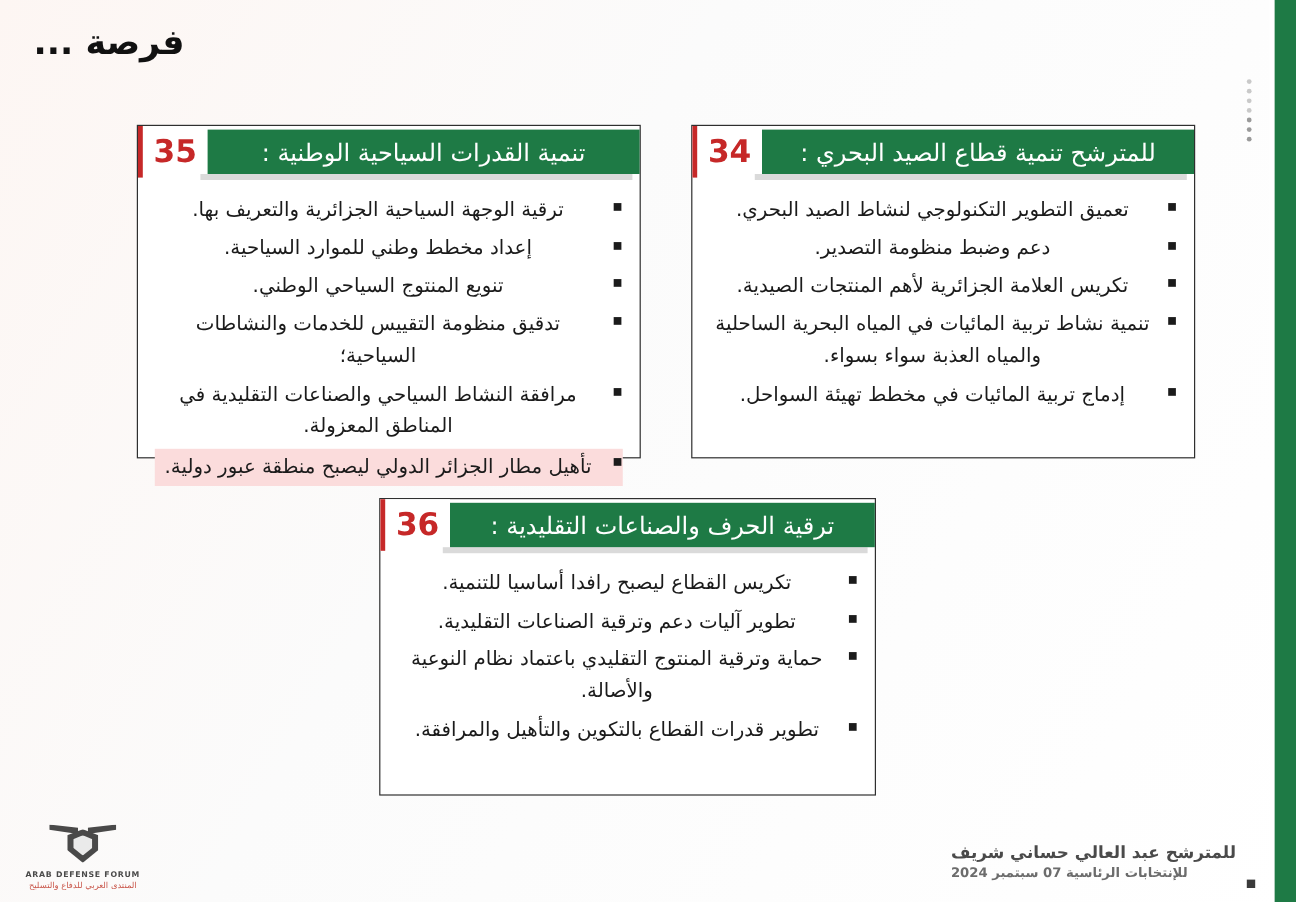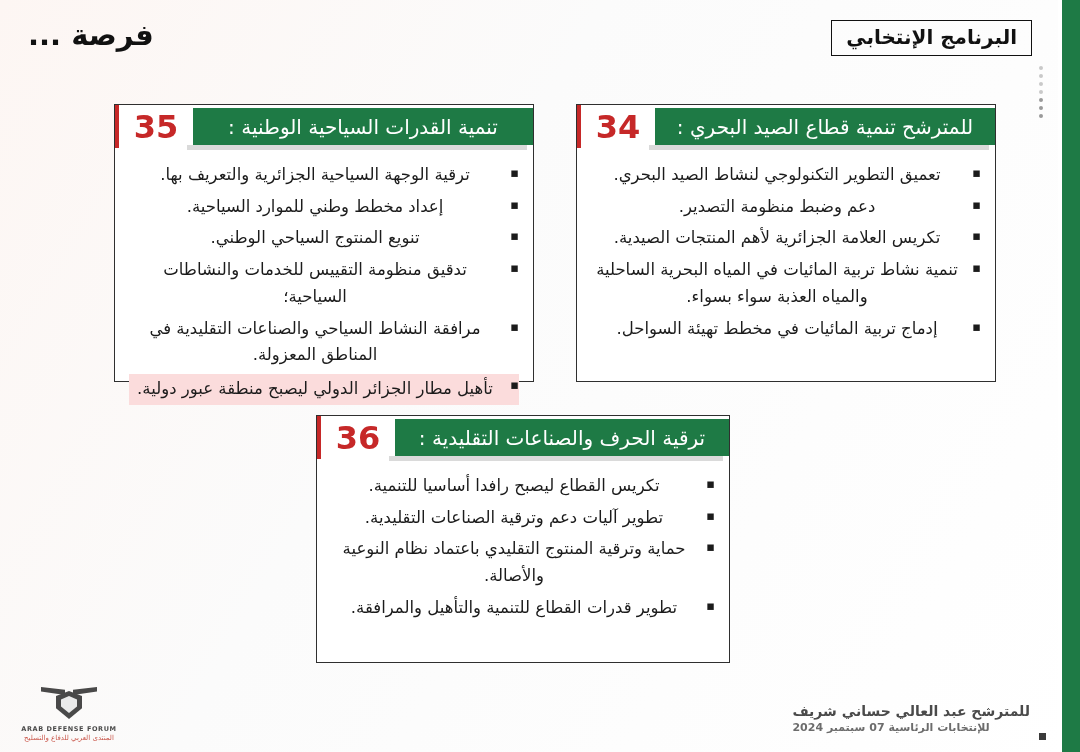"البرنامج الإنتخابي" div.header-title { html: <div>البرنامج الإنتخابي</div> -> none }
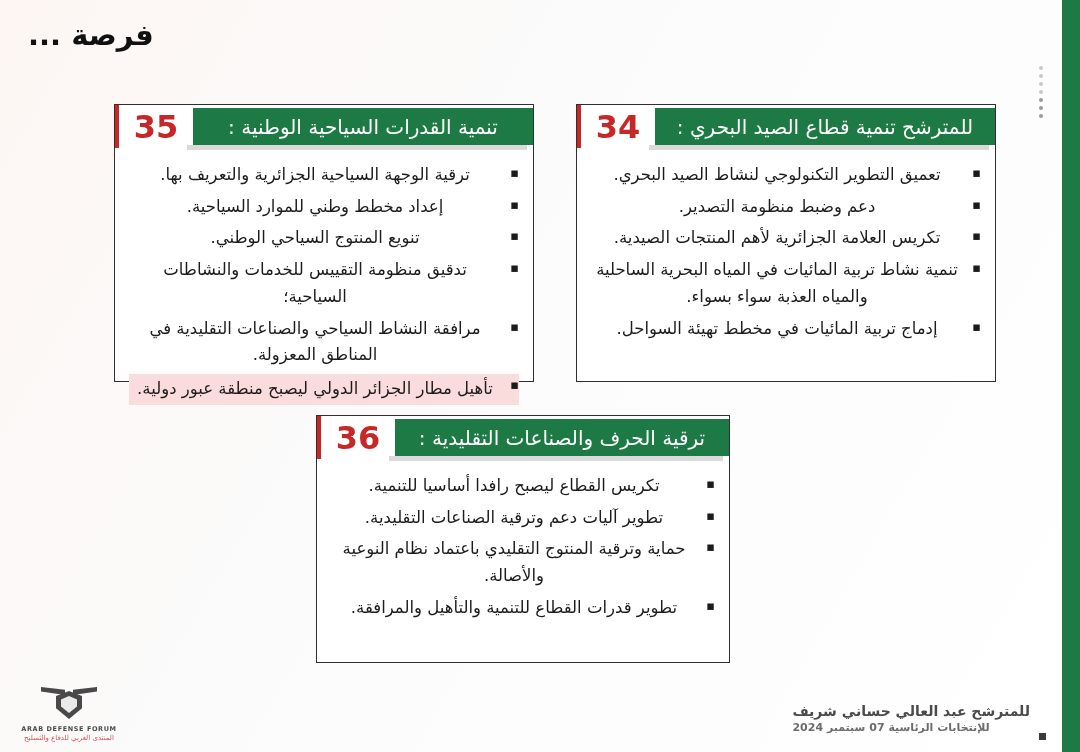"35" .card-num { font-size: 32px -> 26px; width: 78px -> 58px }
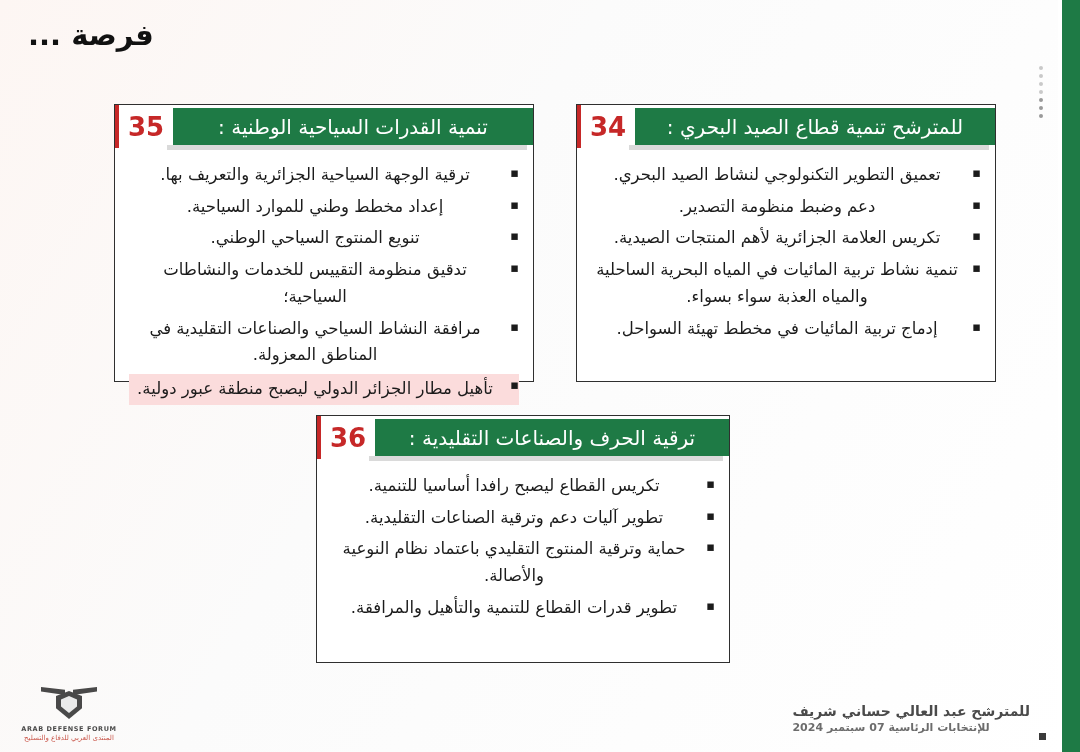"تطوير قدرات القطاع للتنمية والتأهيل" li { text: للتنمية -> بالتكوين }
